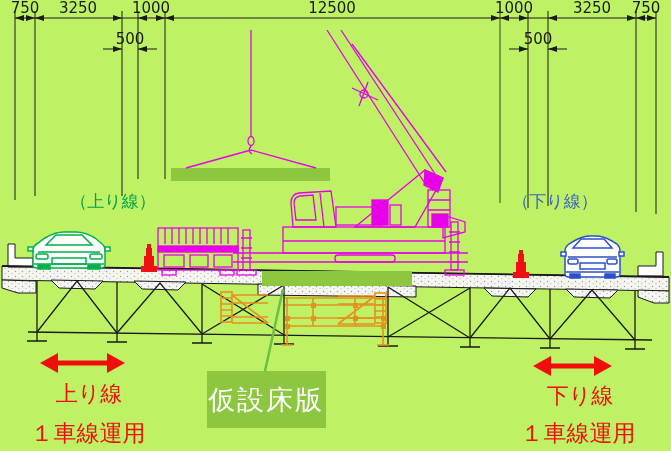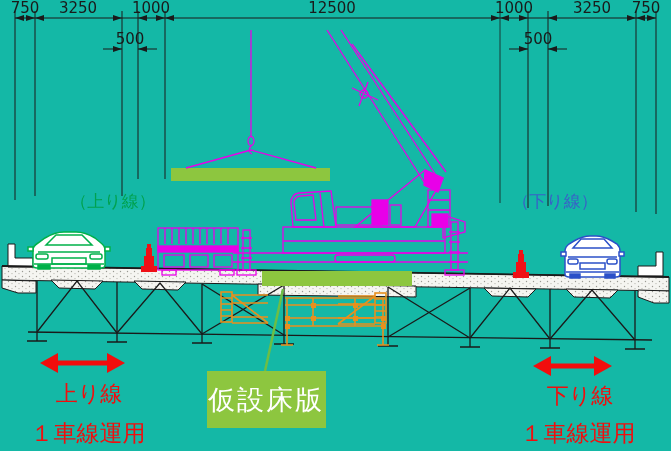"750" #stage { background: #14b8a6 -> #bef264 }
